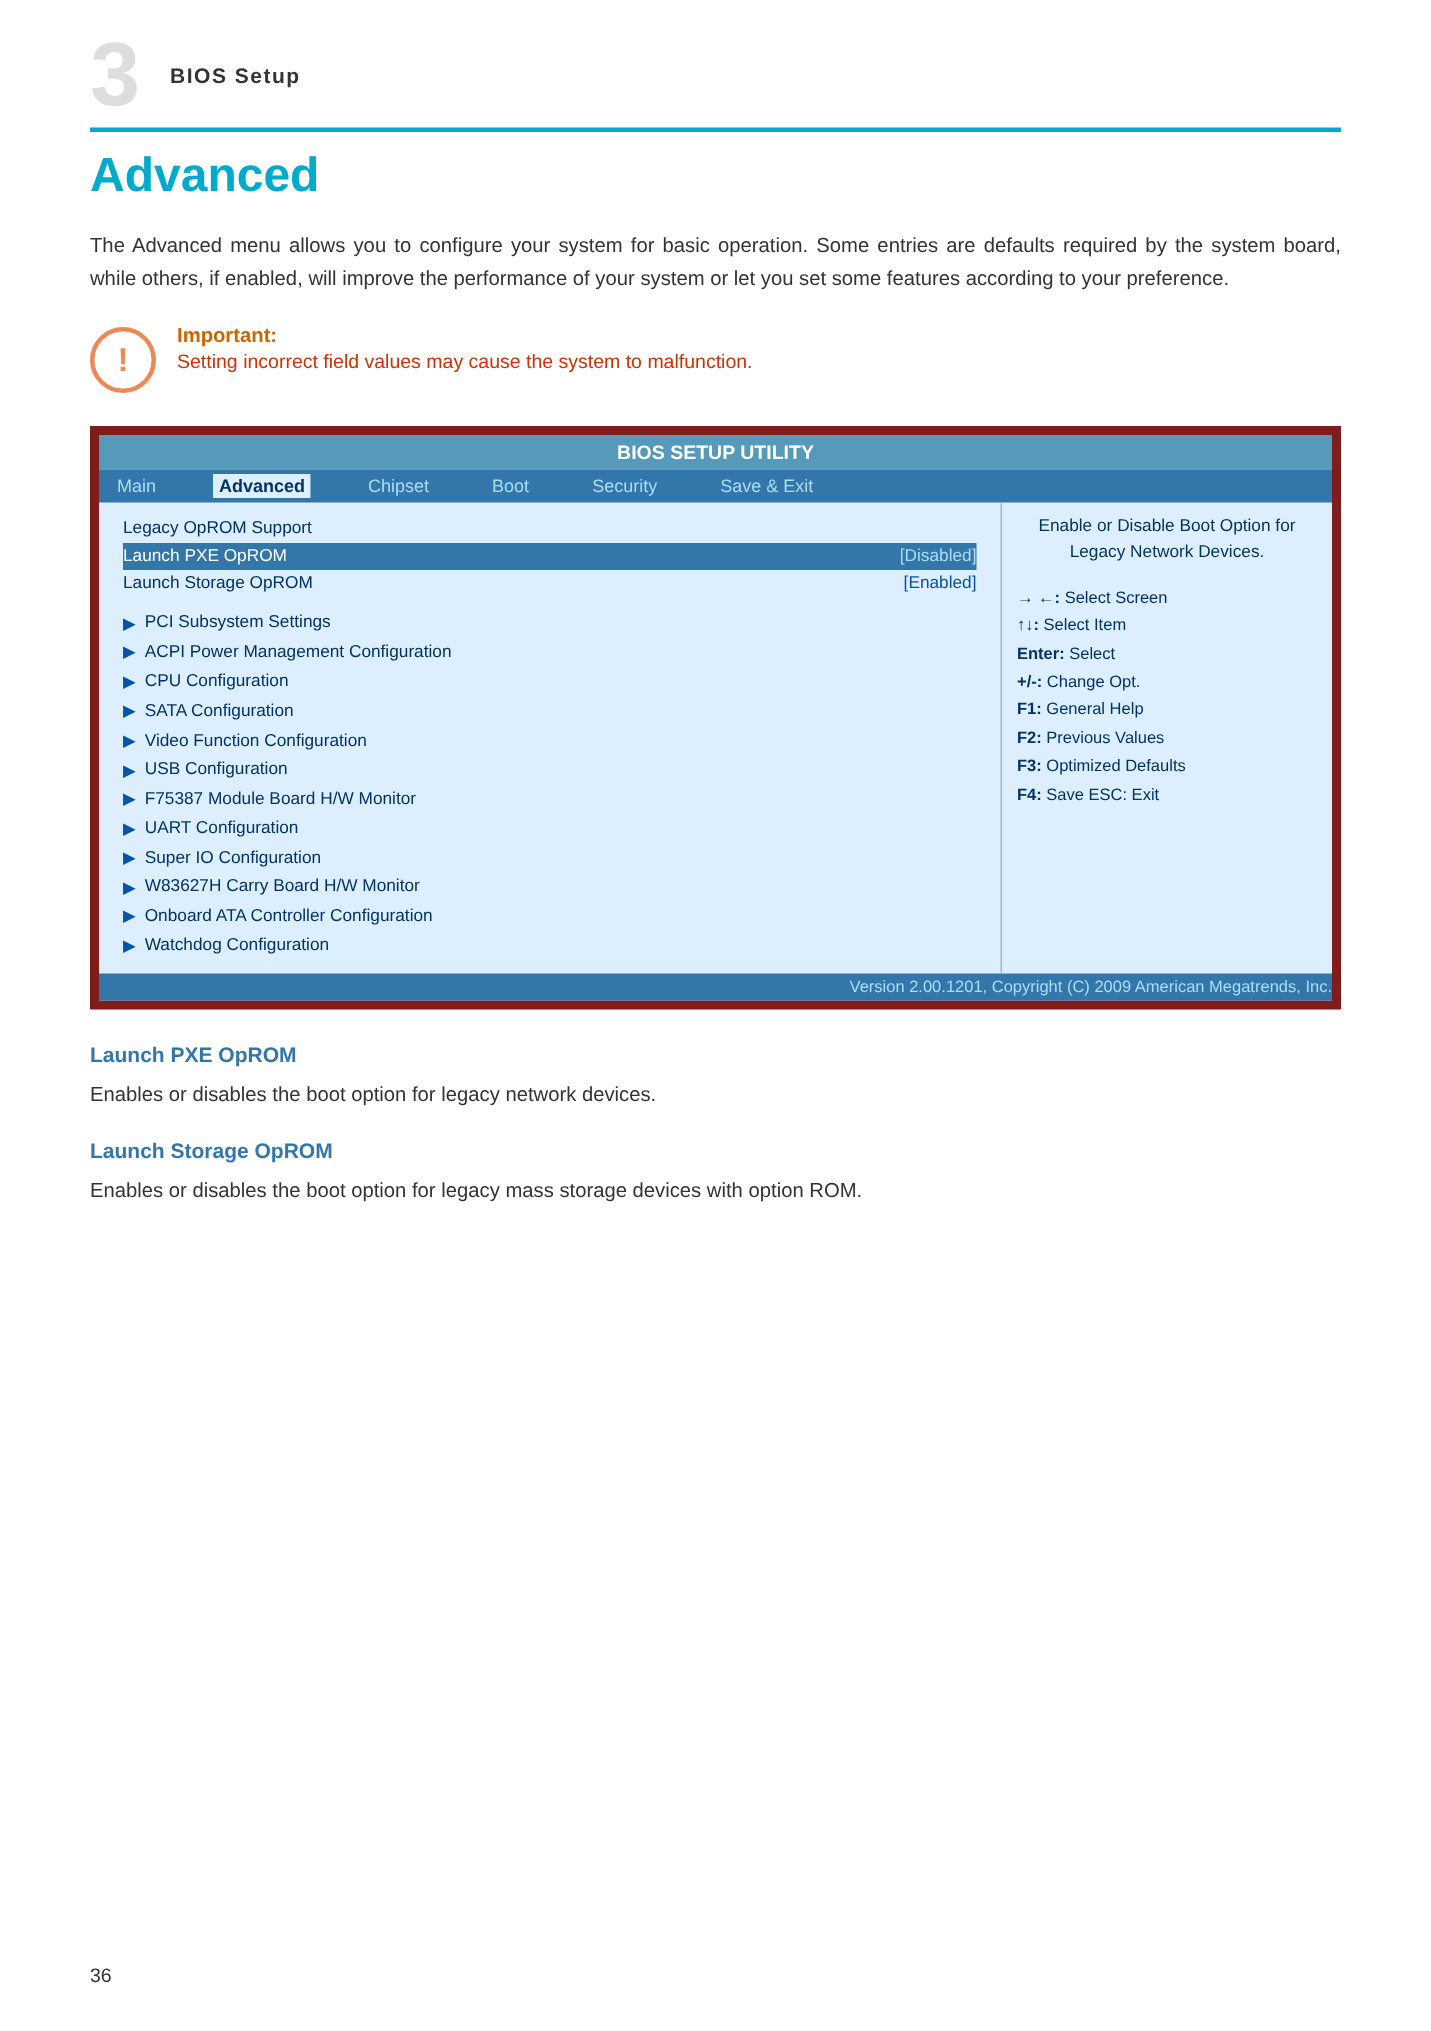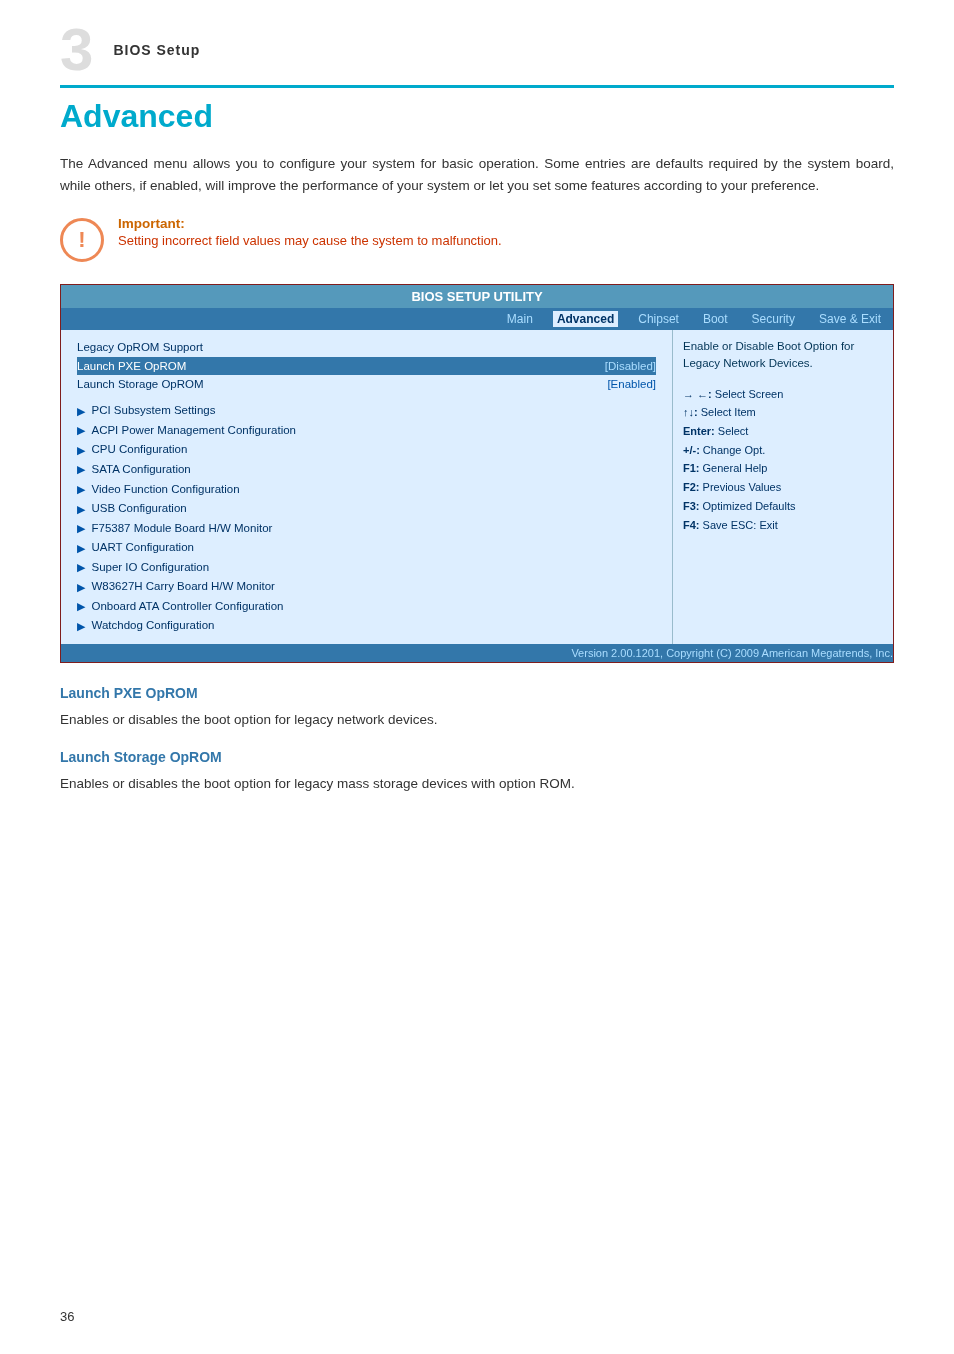"BIOS SETUP UTILITY" .bios-box { border: 1px solid #7f1d1d -> 6px solid #7f1d1d }
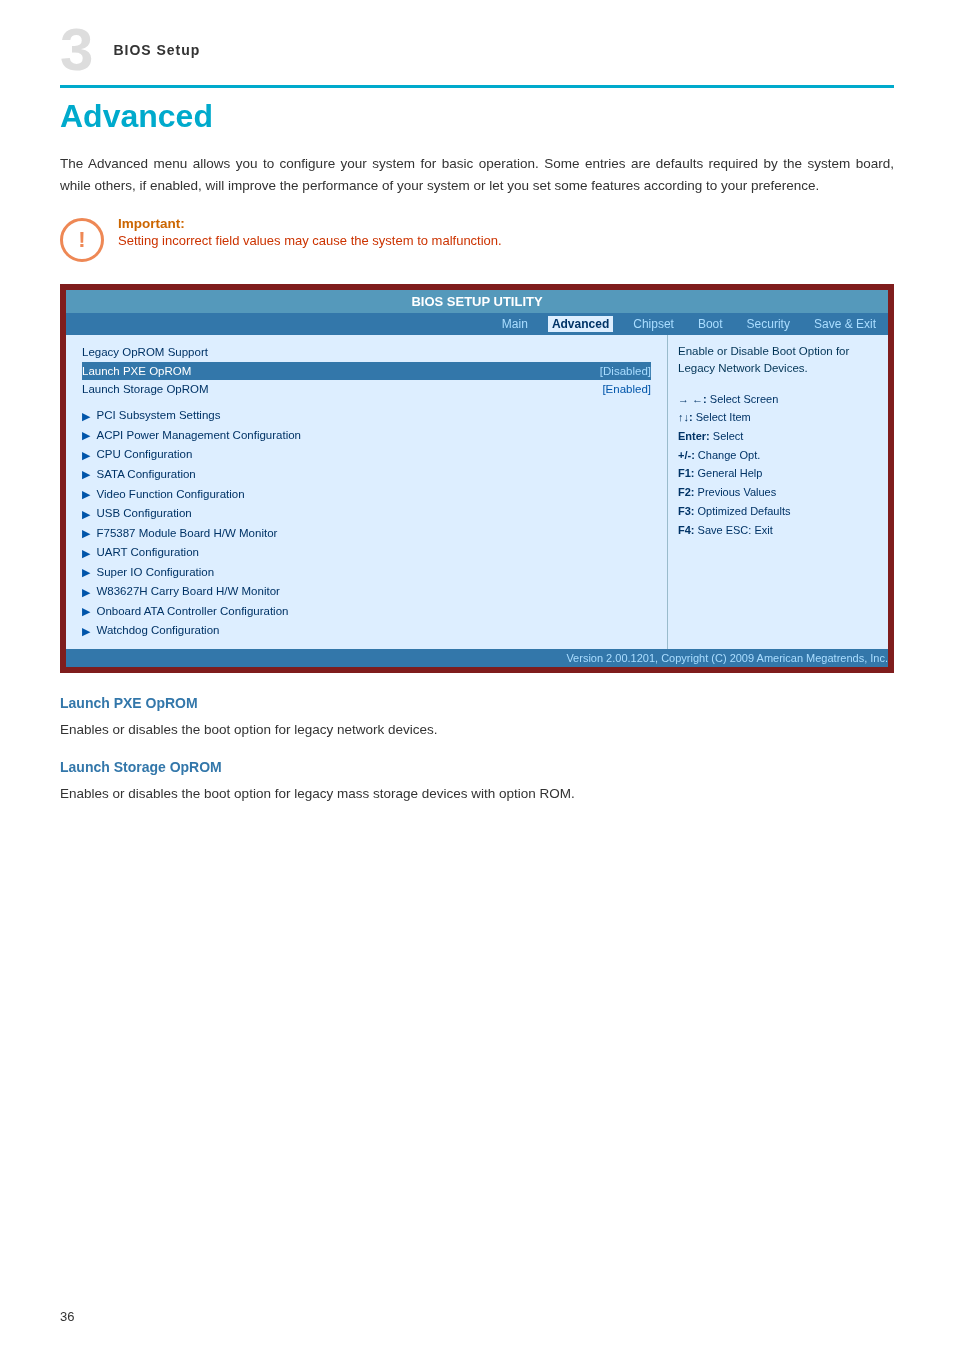"Main" .bios-menu-bar { gap: 16px -> 34px; justify-content: flex-end -> none }
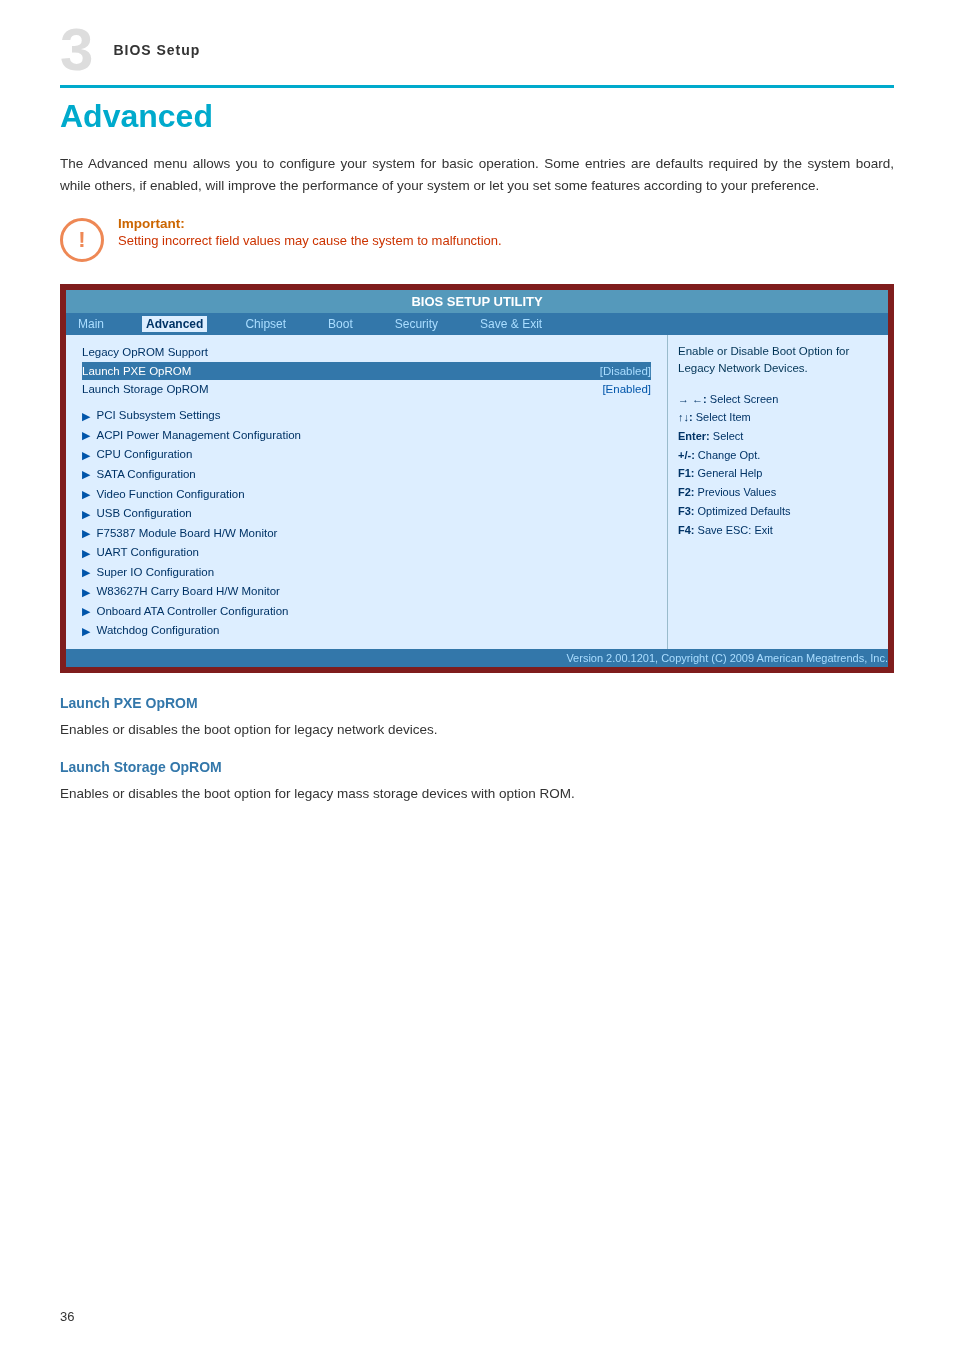"Enable or Disable Boot Option" .bios-right-top { text-align: none -> center }
